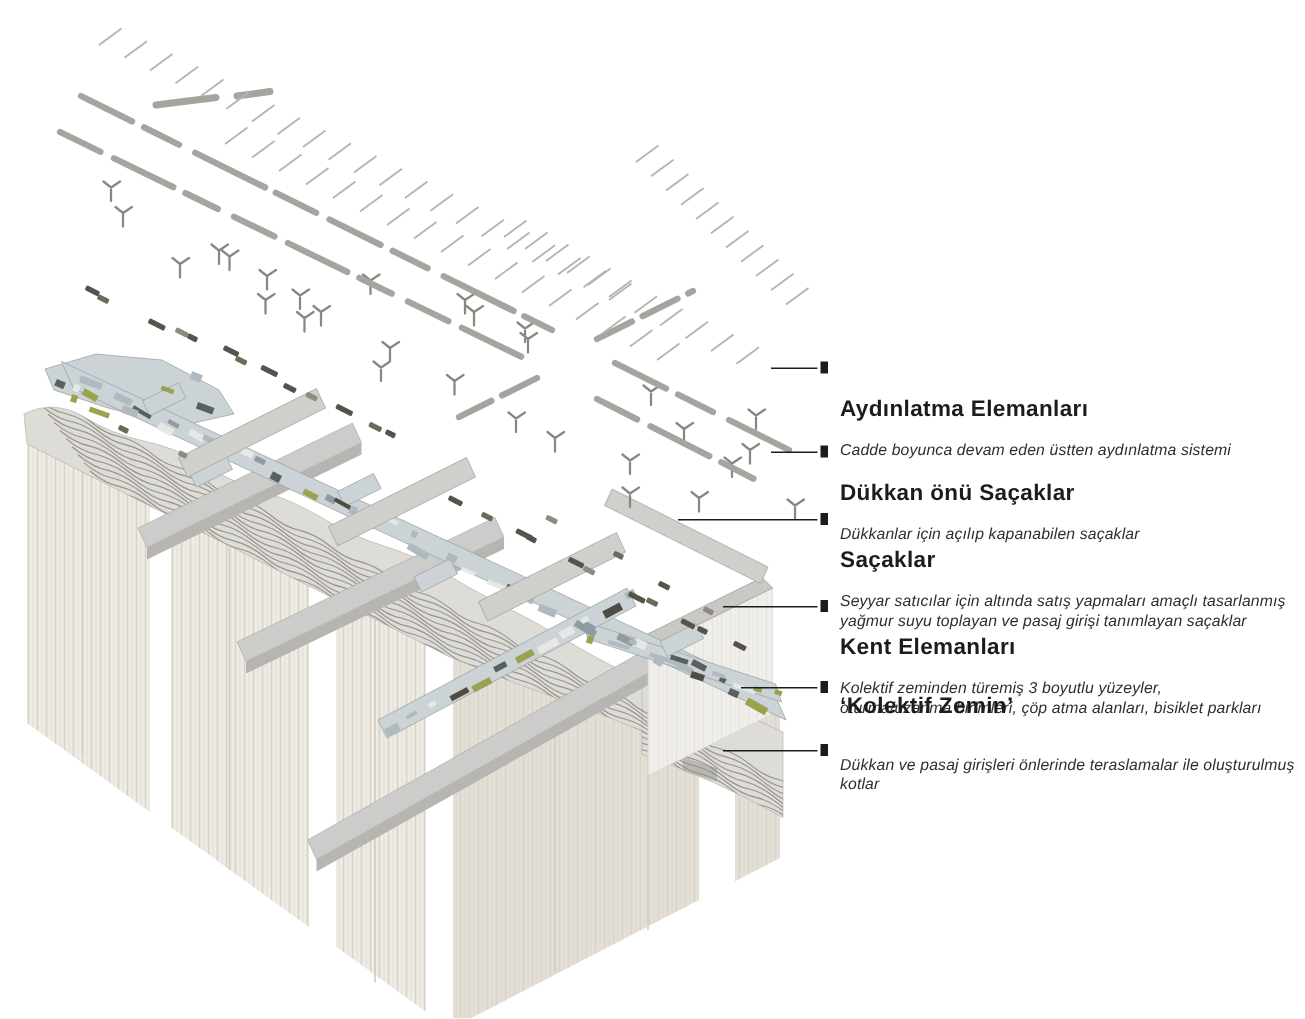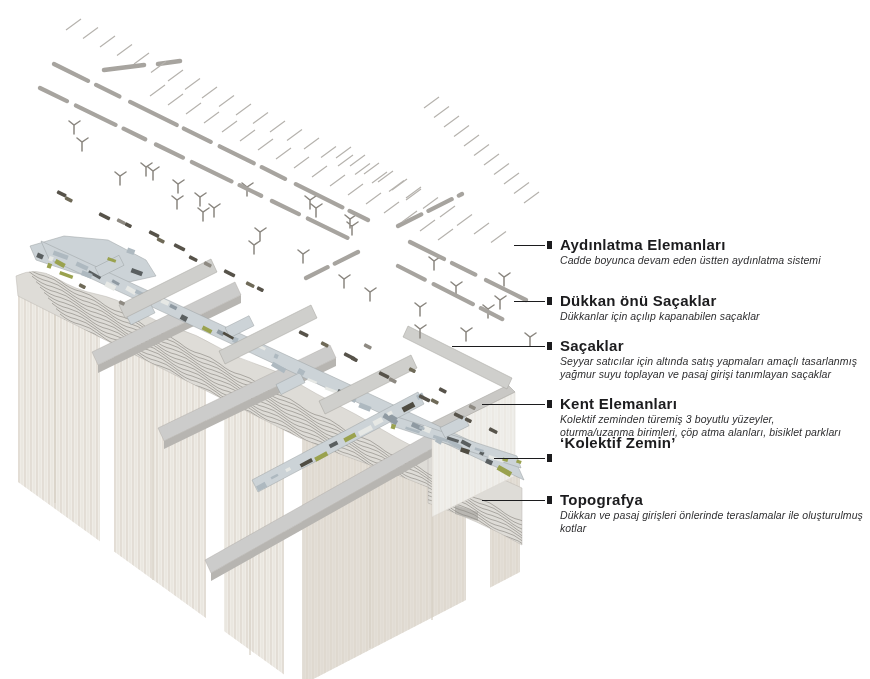"Aydınlatma Elemanları" .label-title { margin-top: none -> 28px }
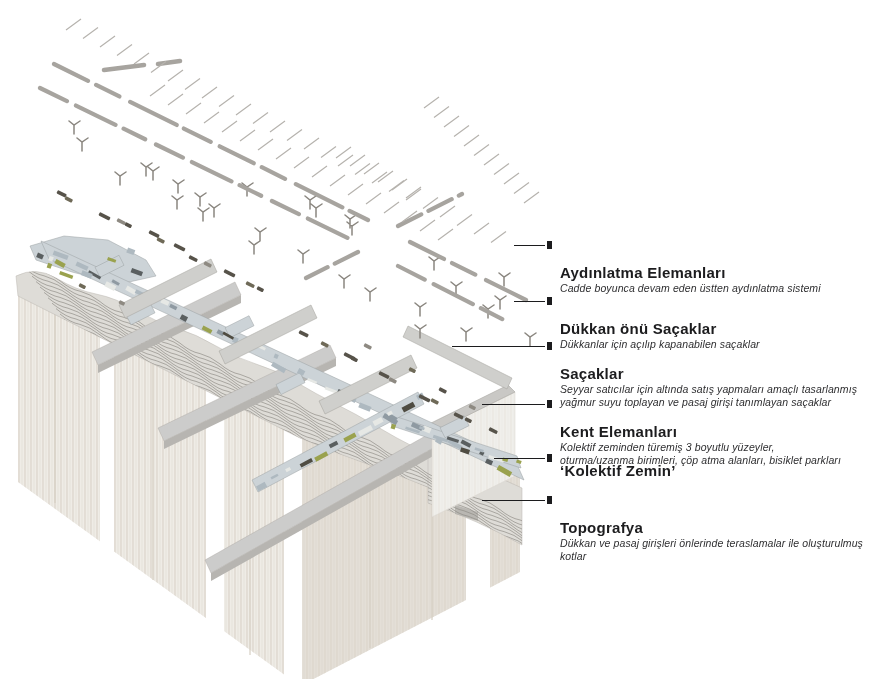"Cadde boyunca devam eden üstten" .label-desc { margin-top: 1px -> 13px }
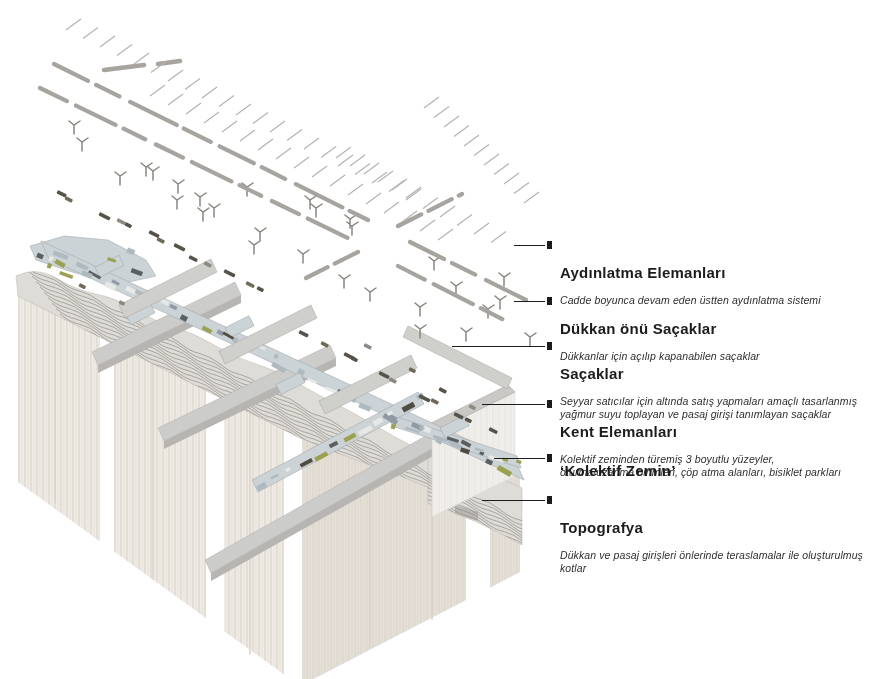"Topografya" div.label-title { html: <div>Topografya</div> -> none }
